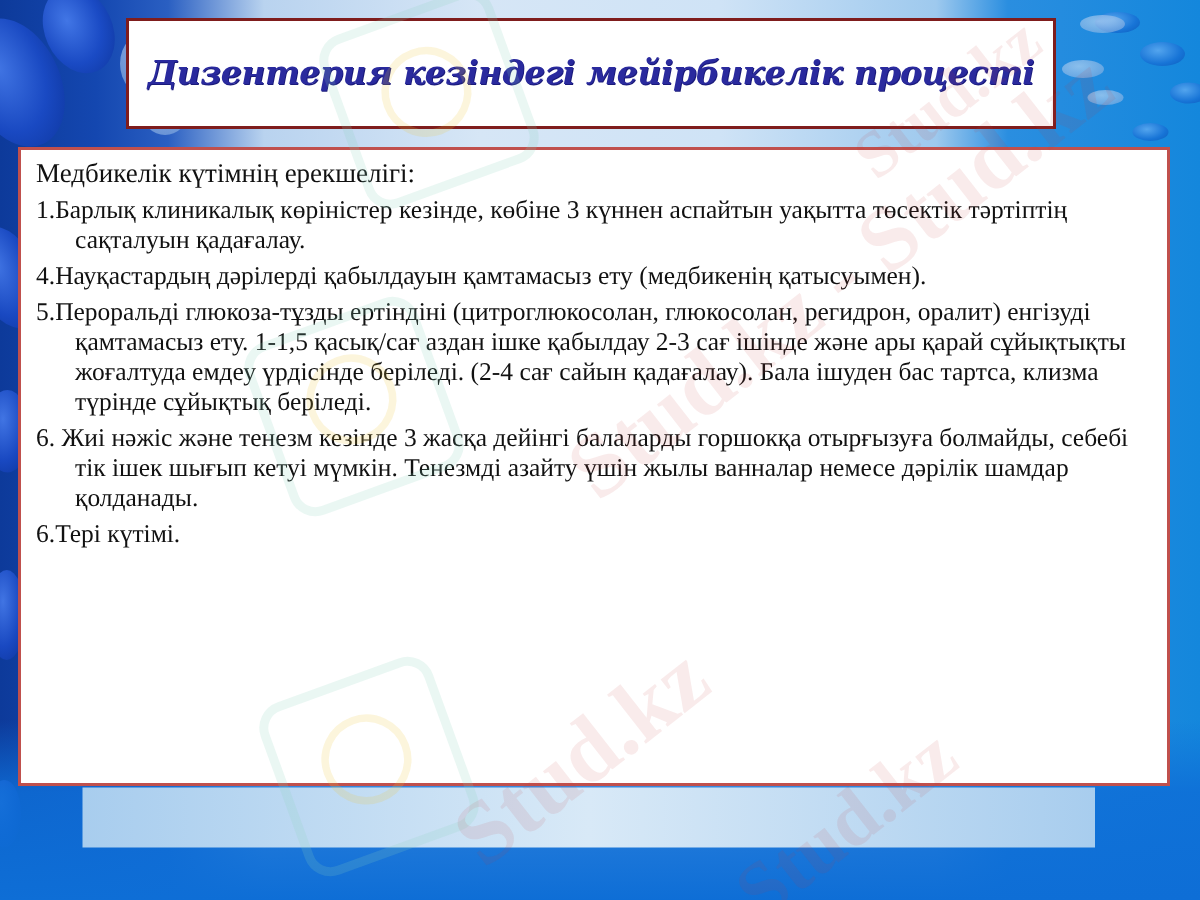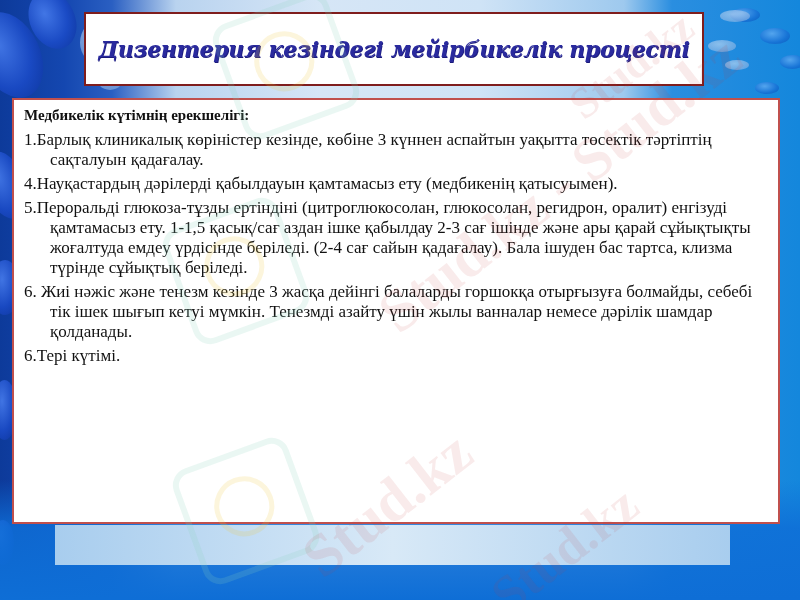"Медбикелік күтімнің ерекшелігі:" .content-heading { font-size: 15px -> 18px; font-weight: bold -> normal }
